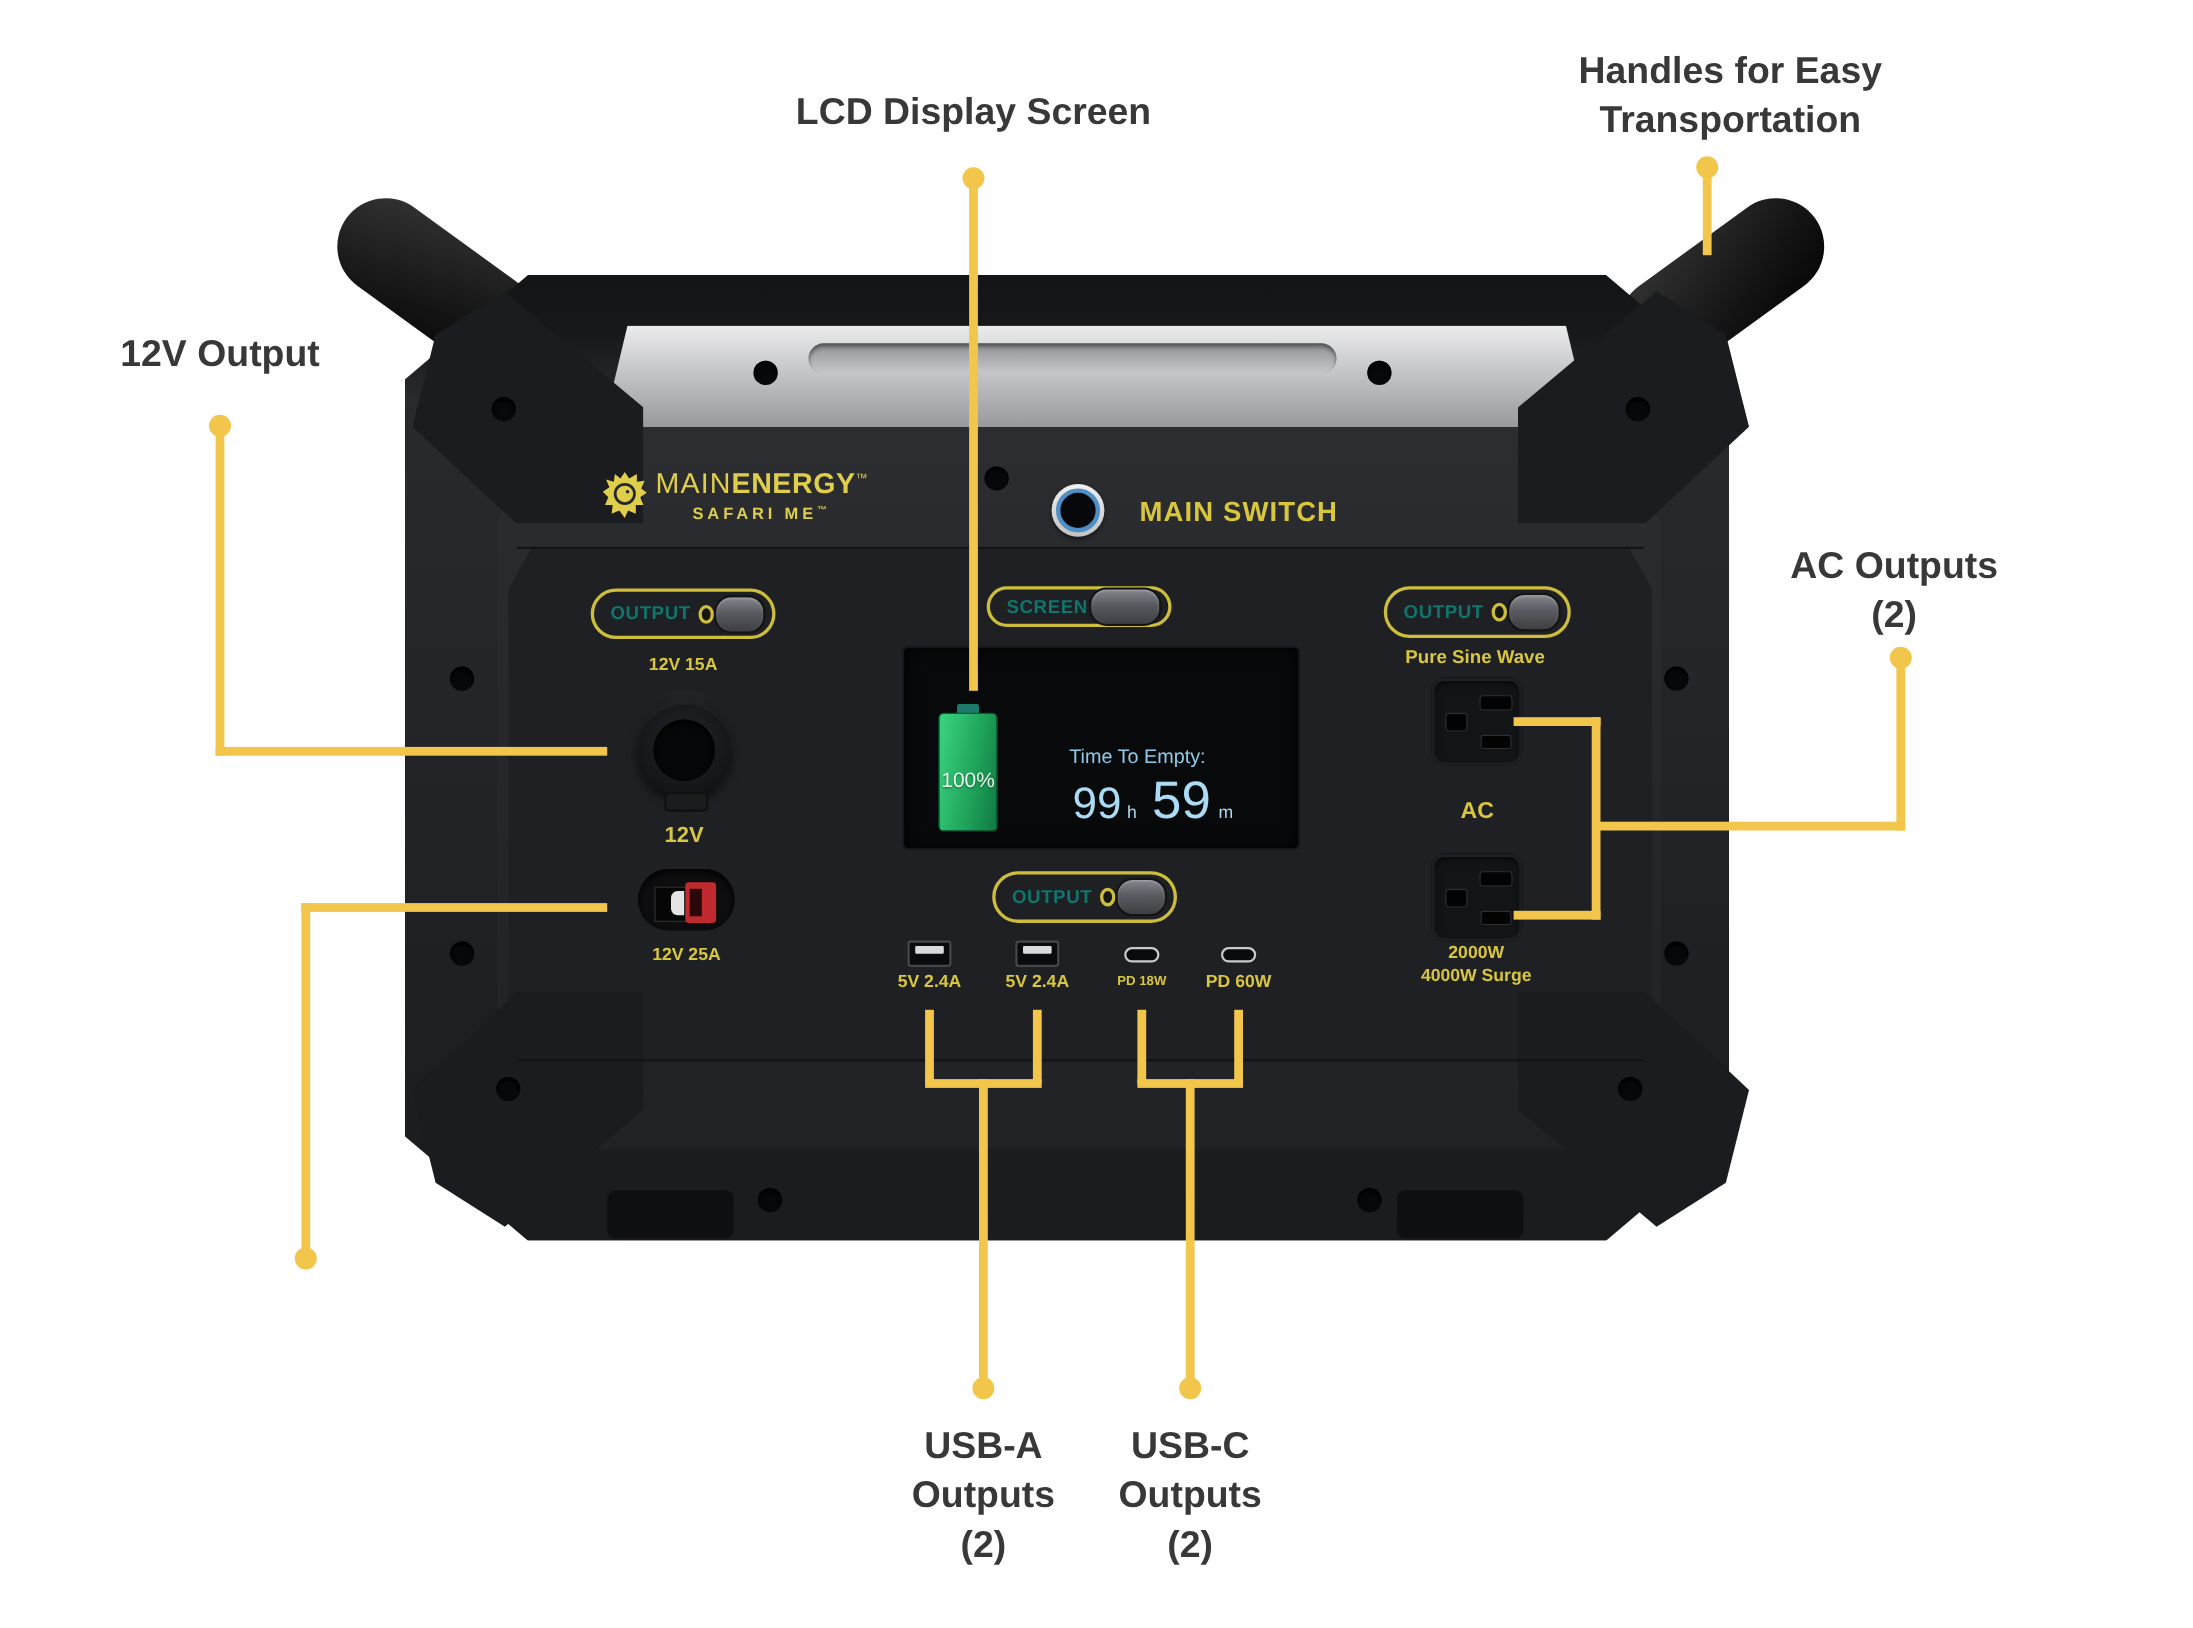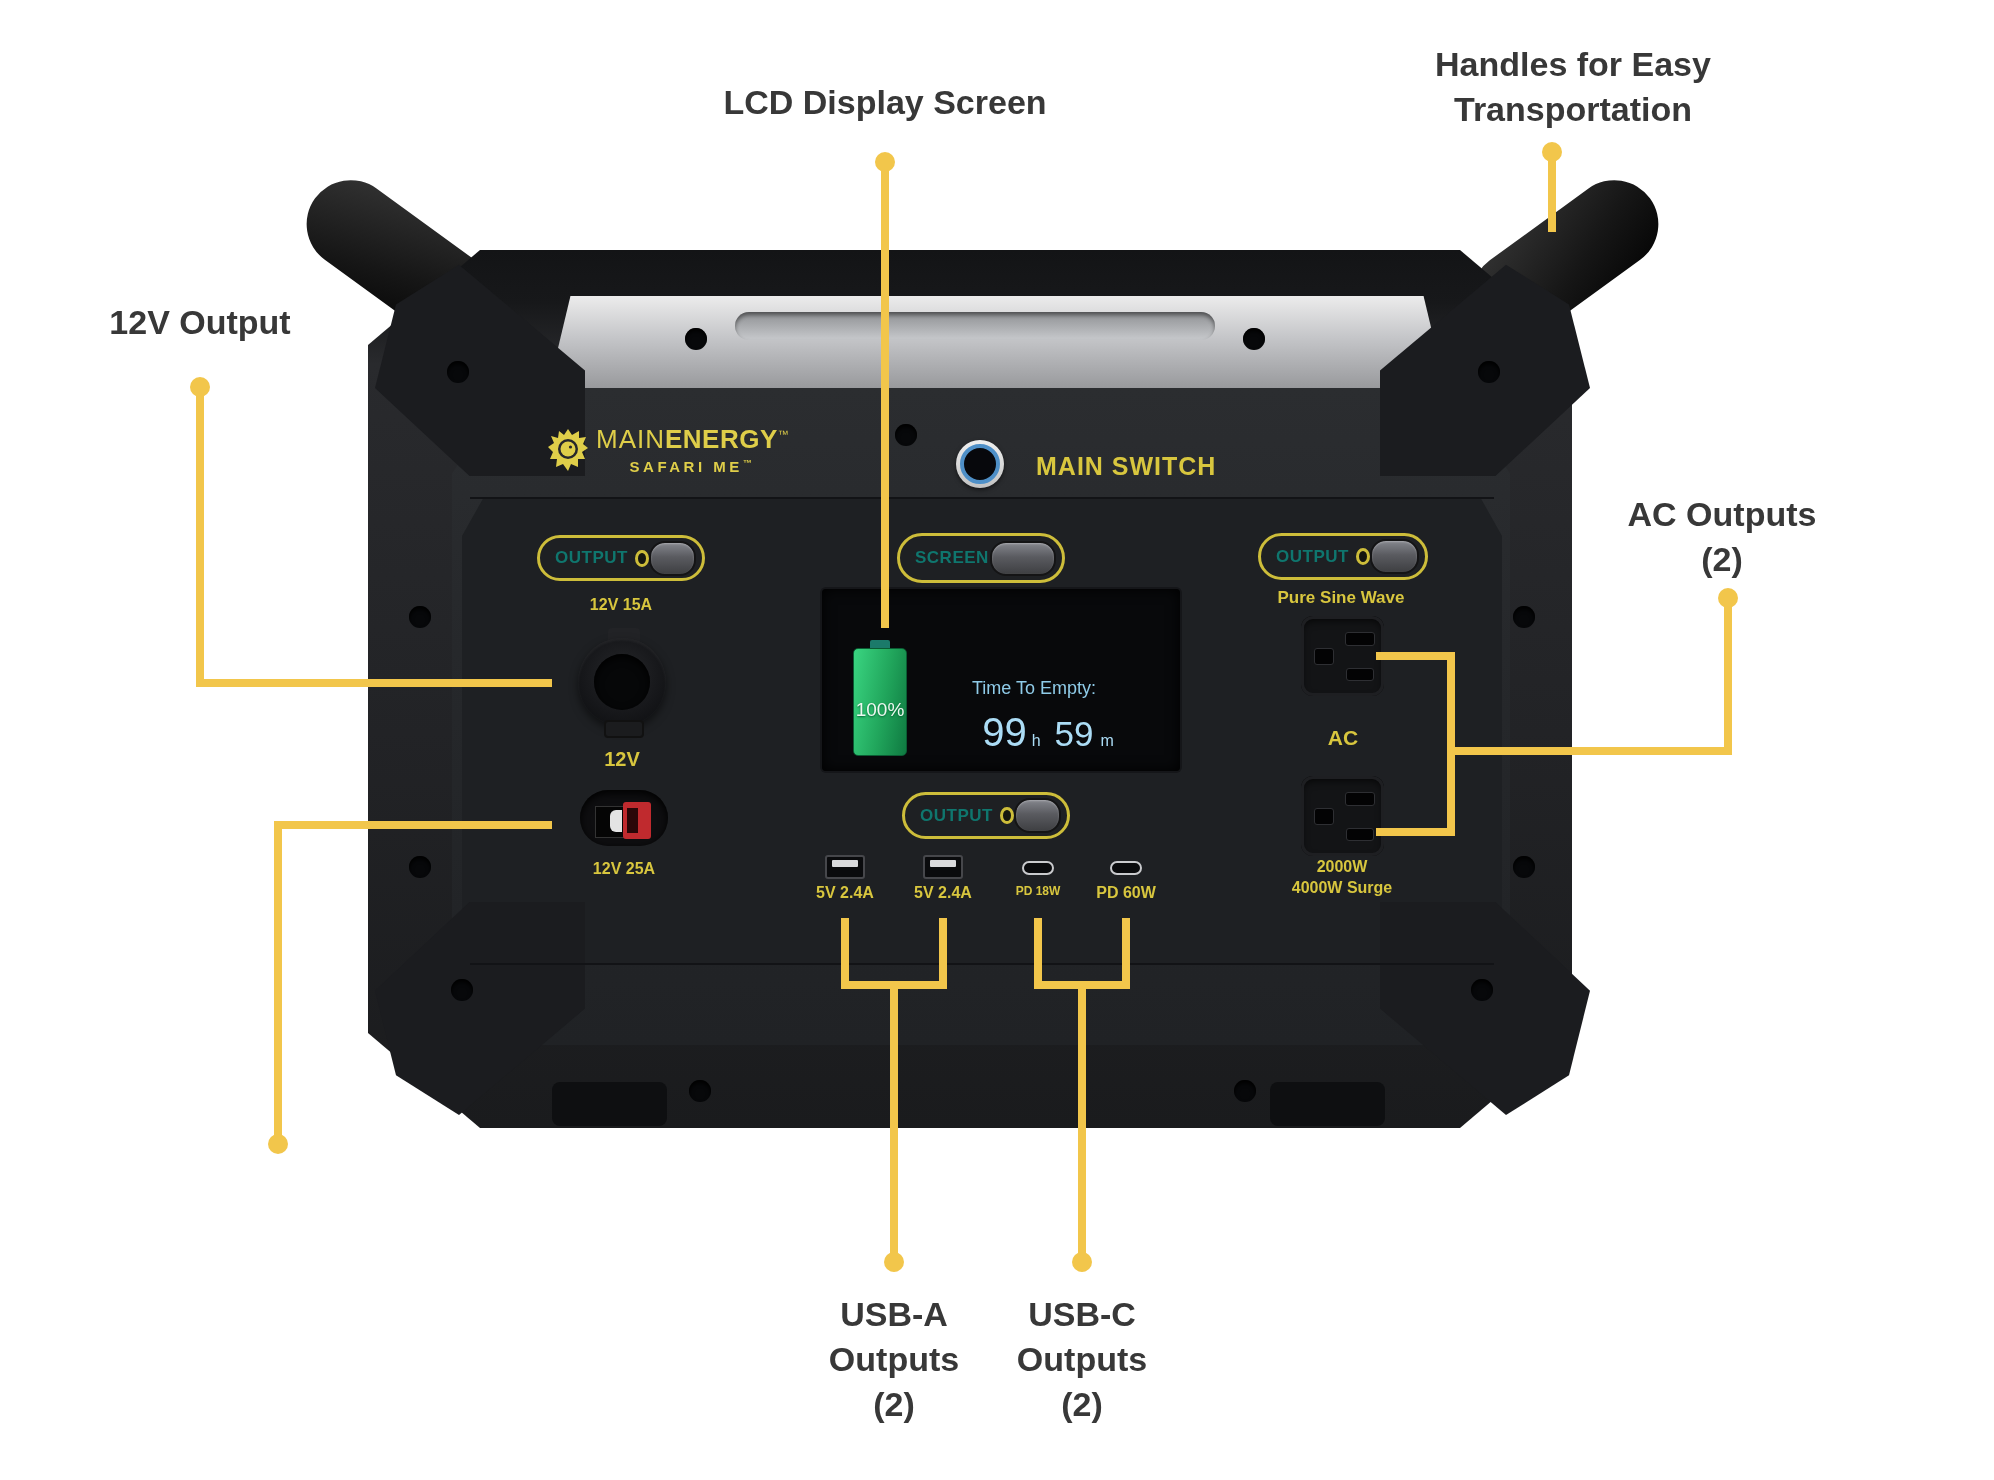"SCREEN" div.pill { height: 50px -> 37px }
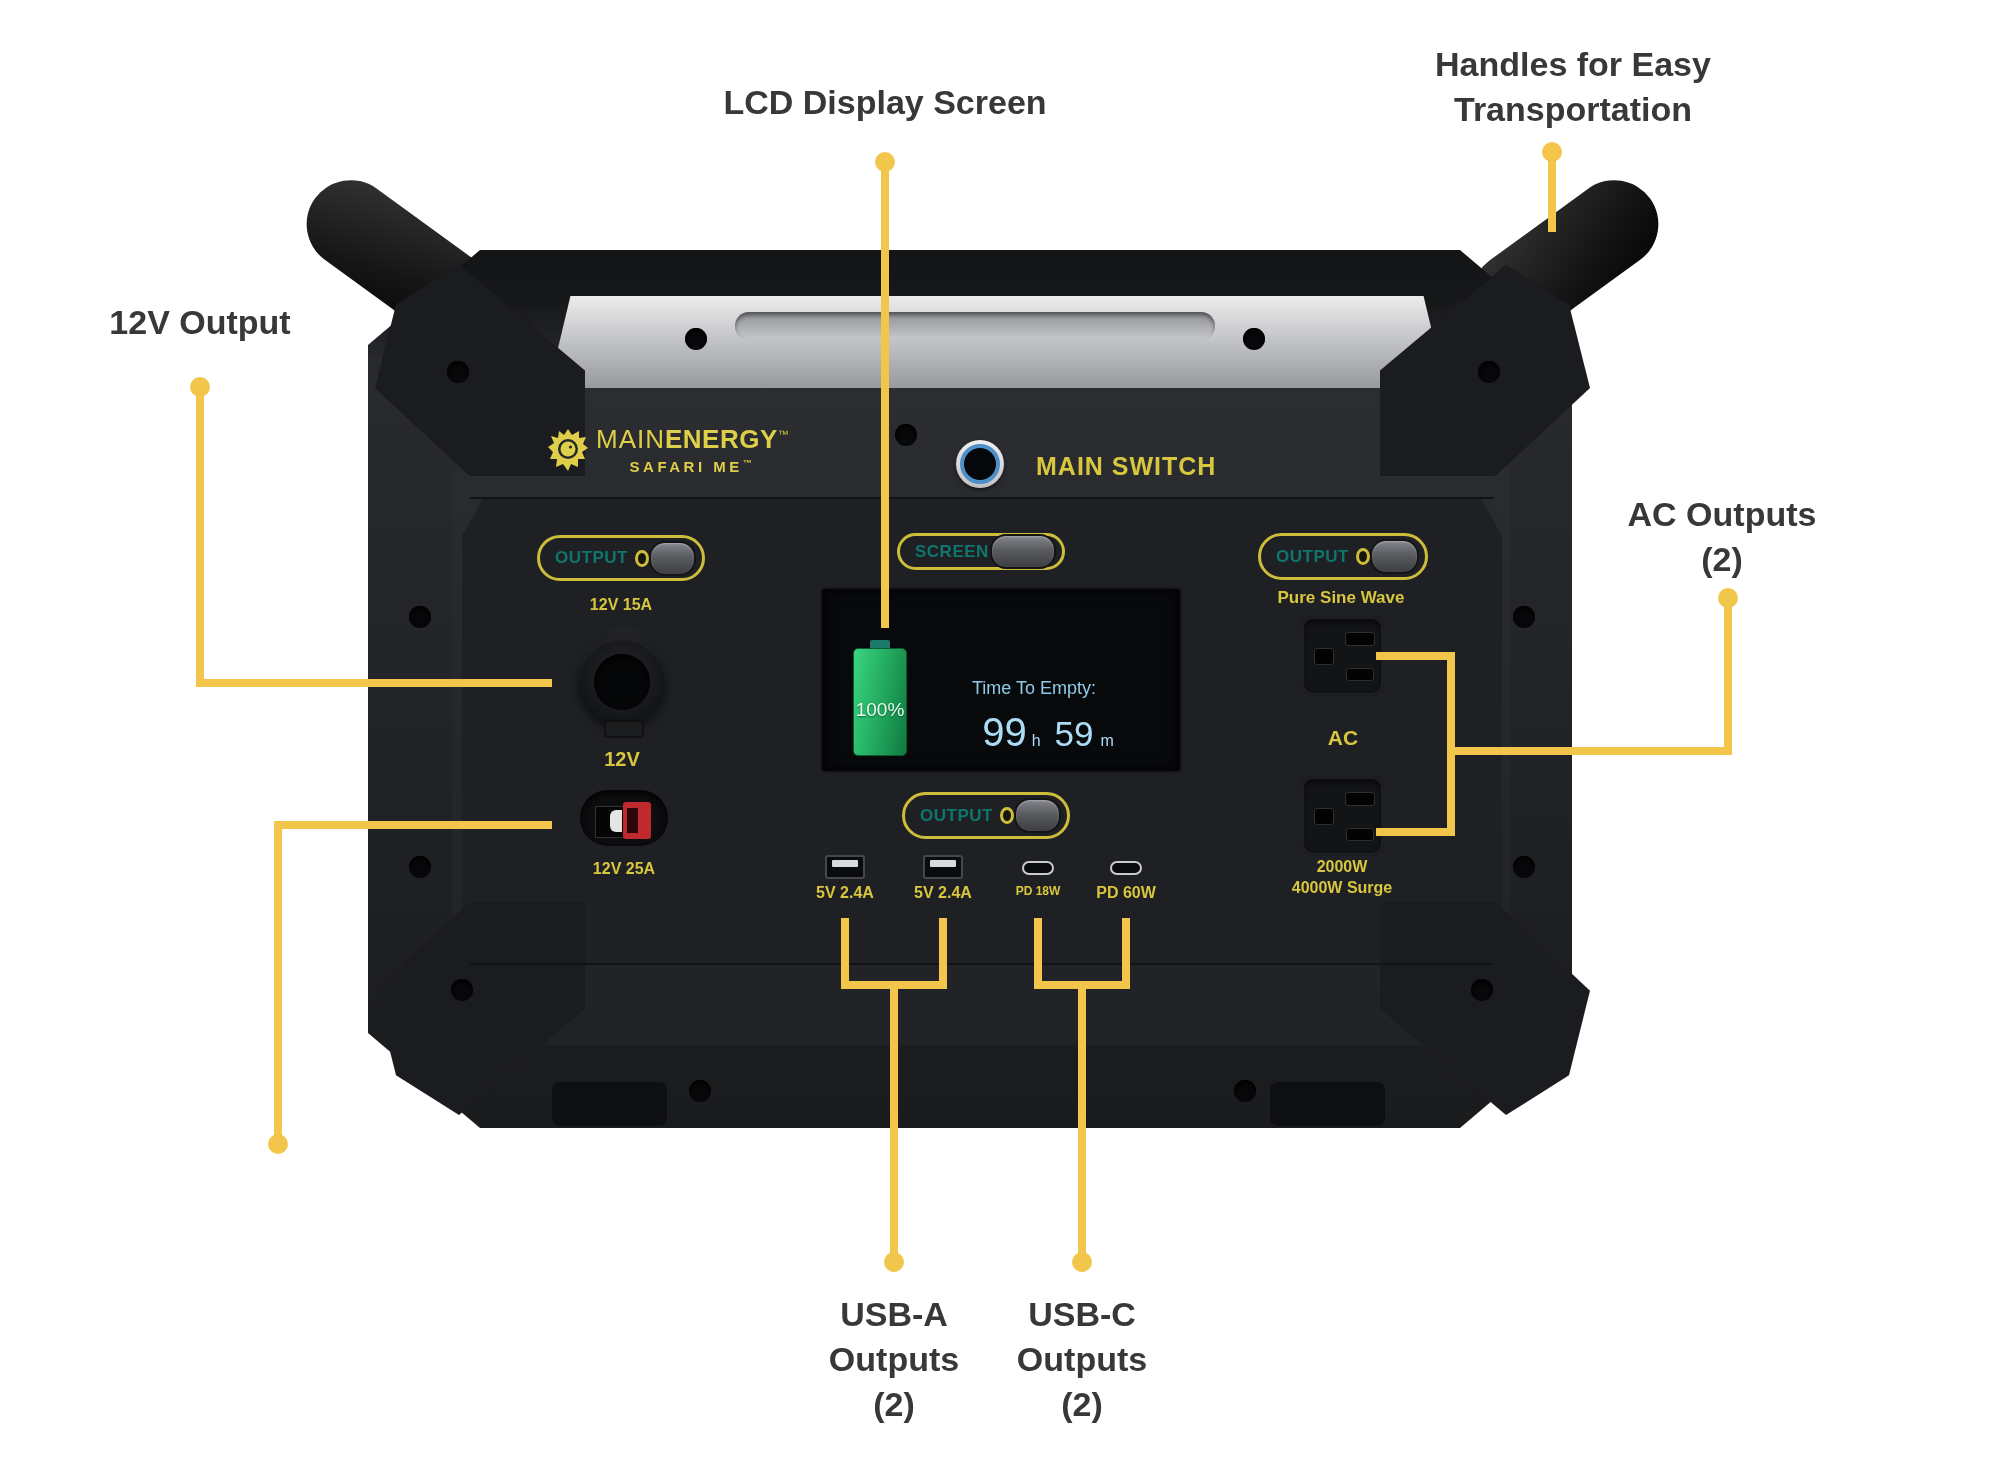"59" span { font-size: 35px -> 48px; margin-top: 13px -> none }
